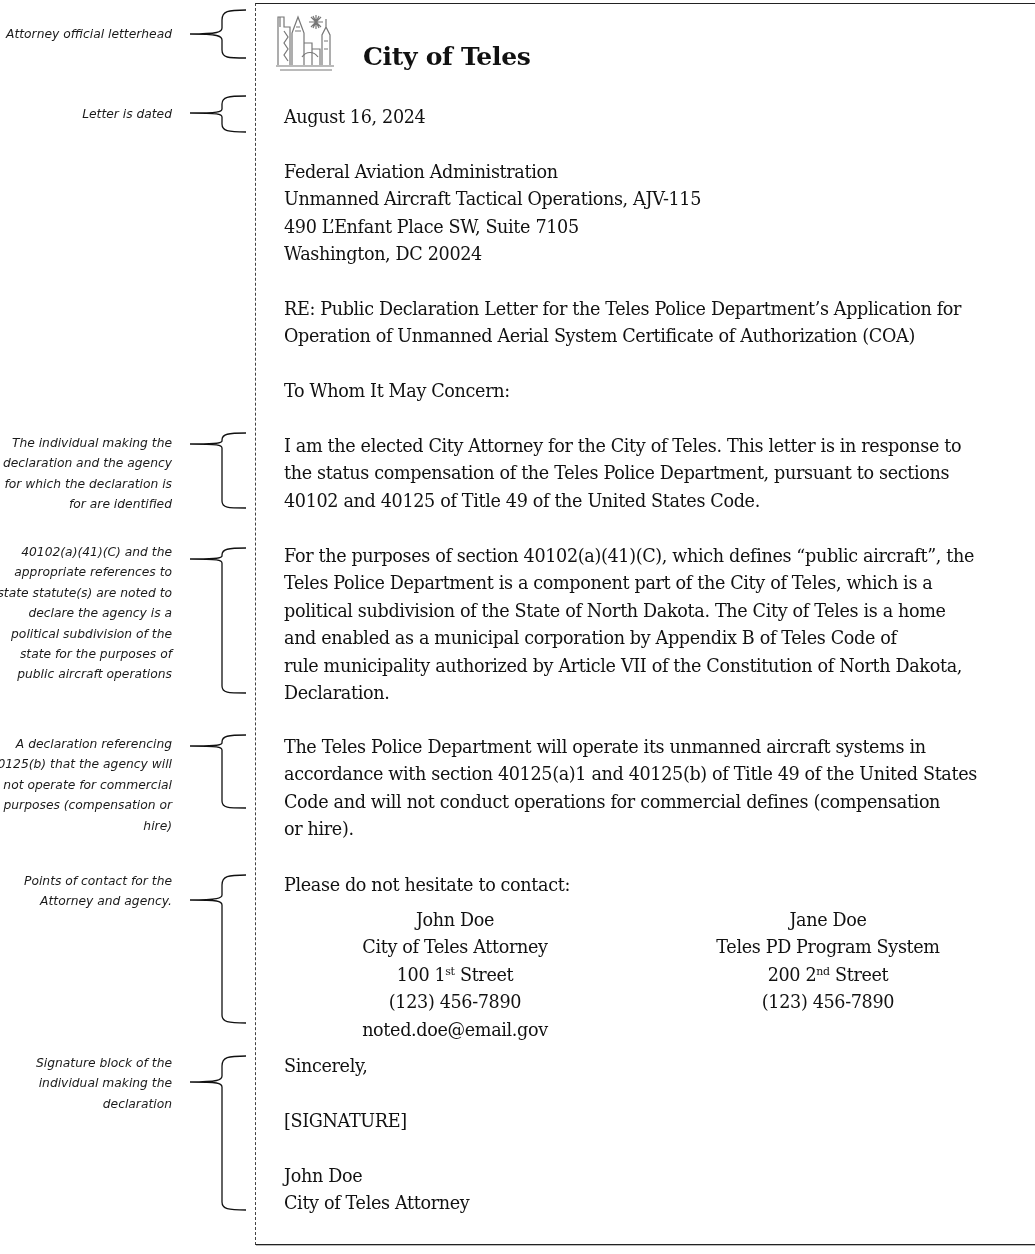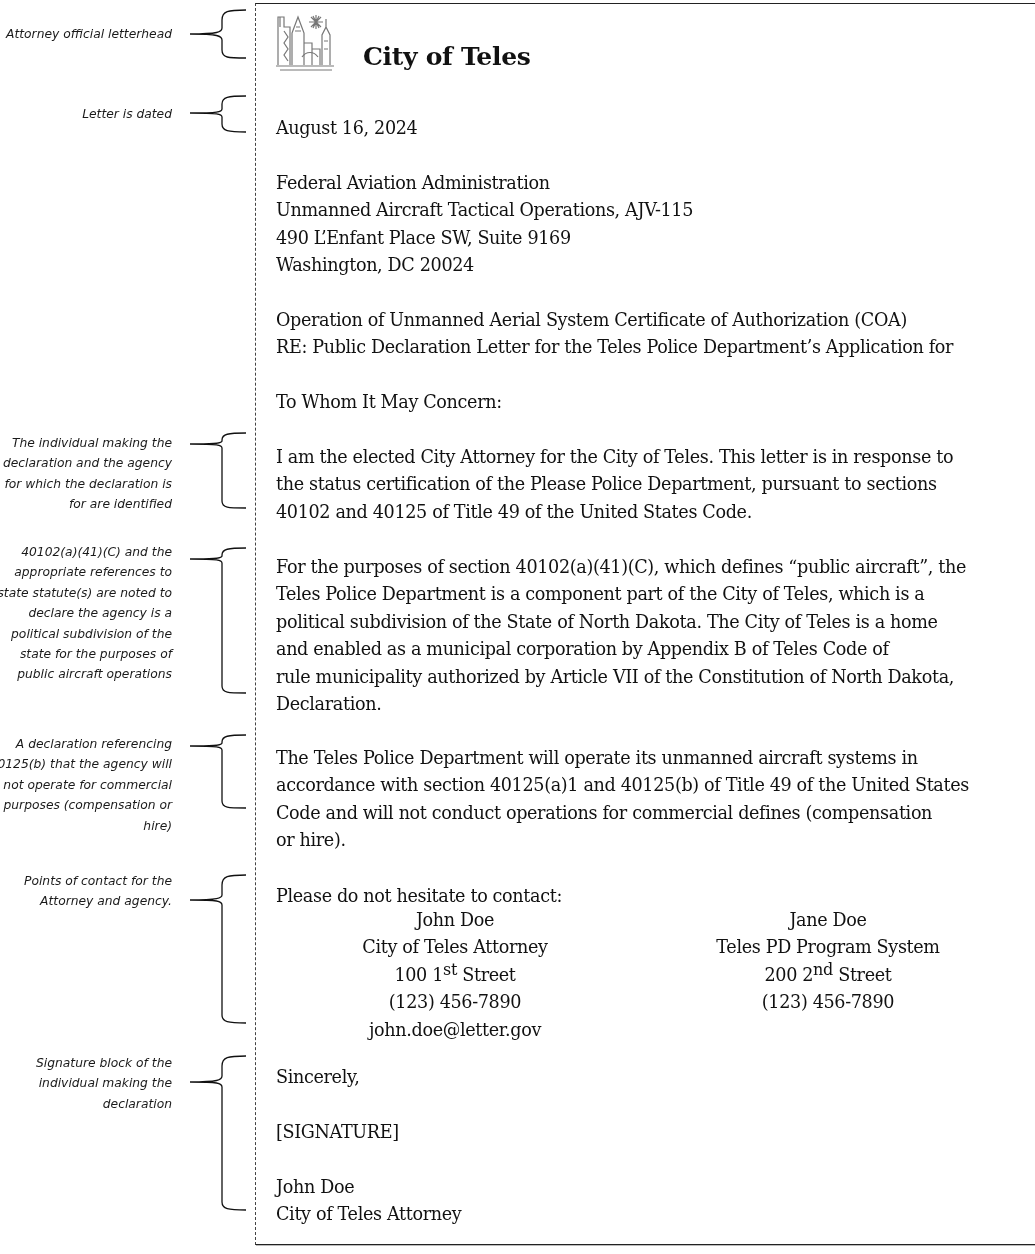"August 16, 2024" .doc .blk { left: 8px -> 16px; margin-top: 11px -> none }
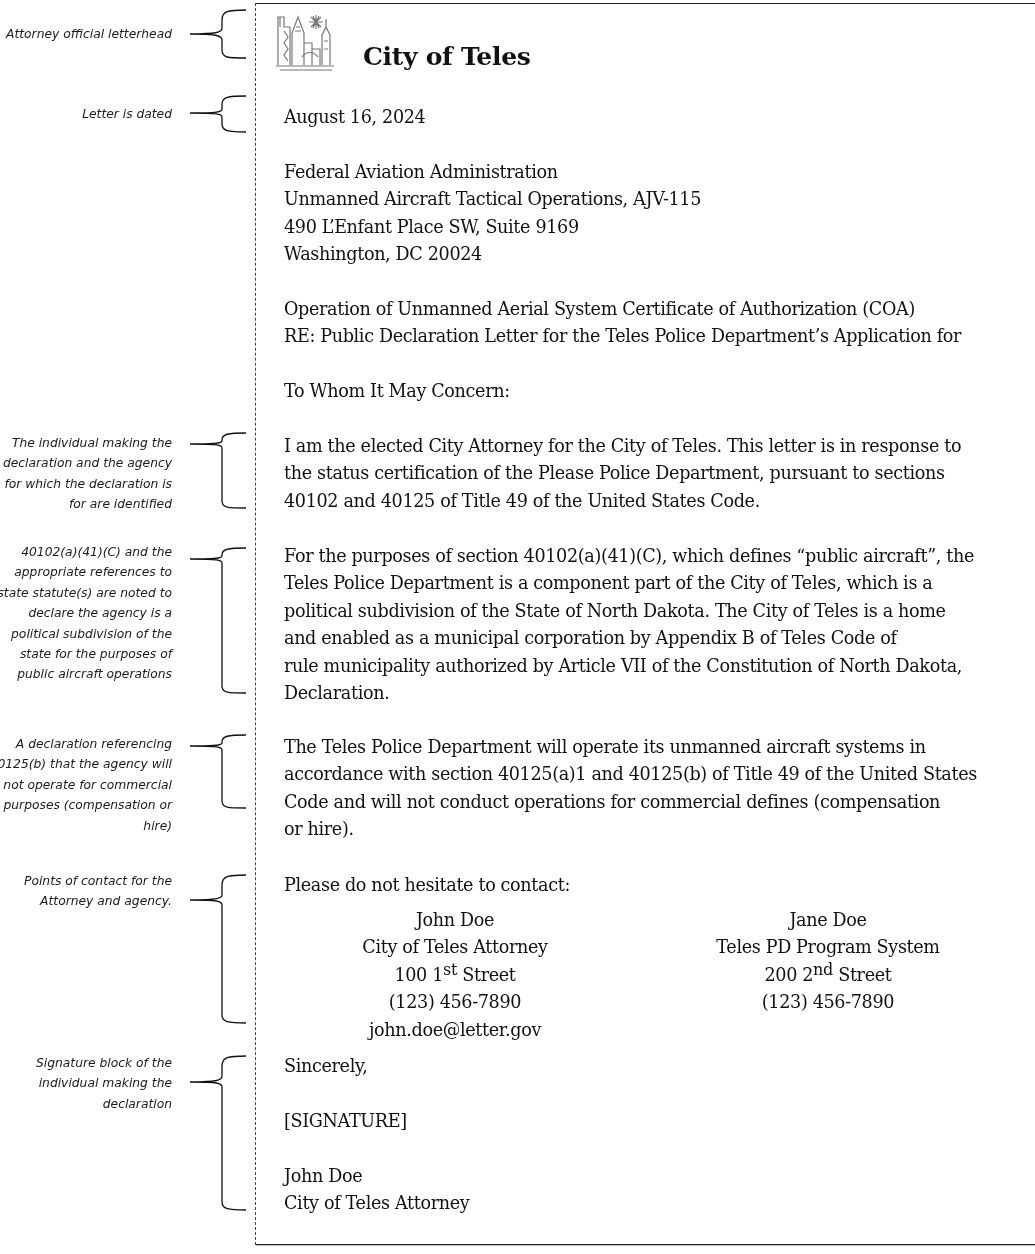"490 L’Enfant Place SW, Suite" span.line { text: 9169 -> 7105 }
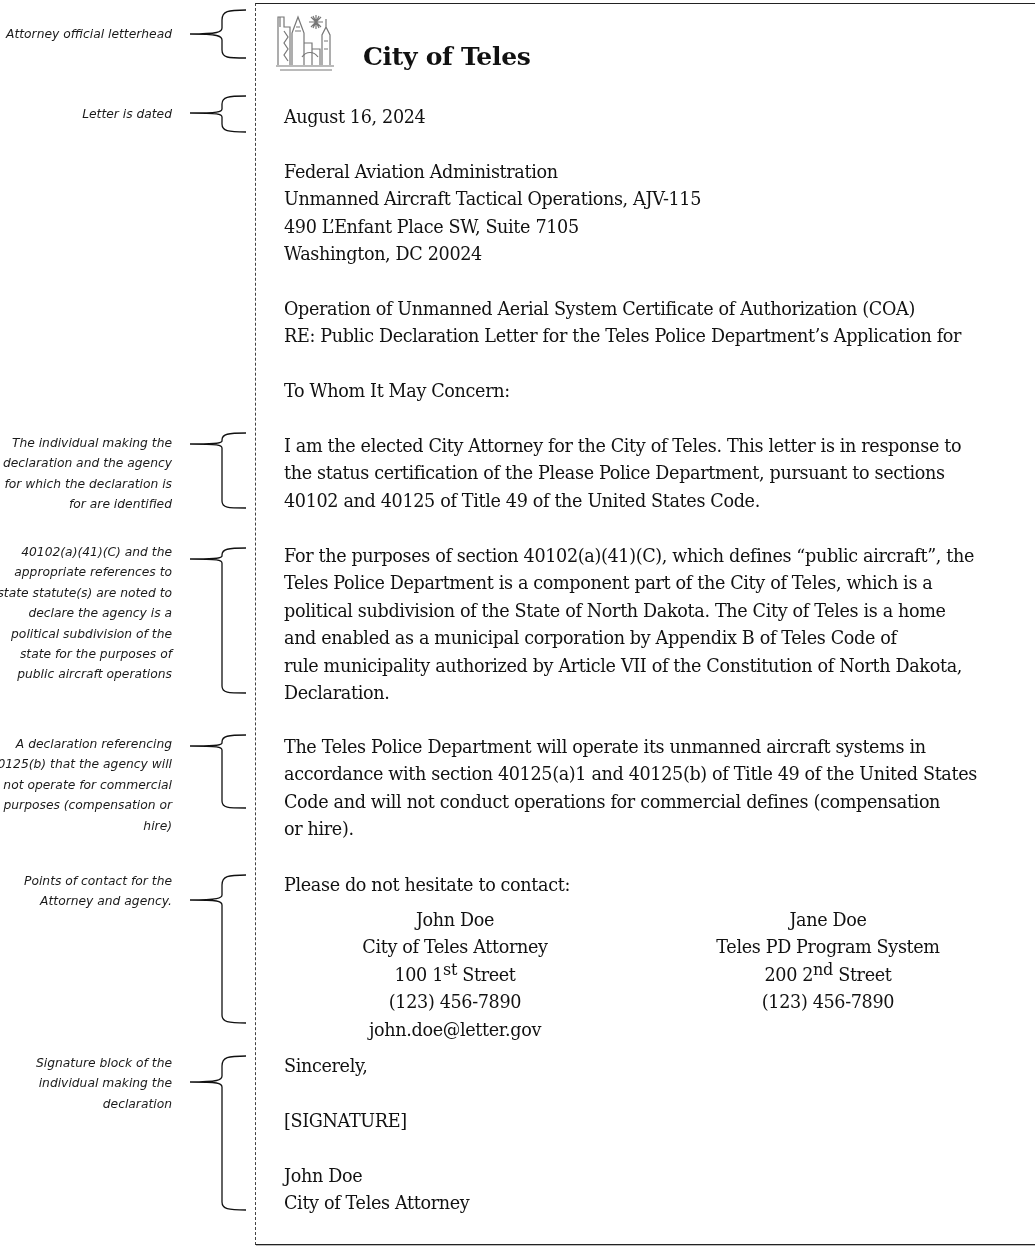"Operation of Unmanned Aerial System" span.line { order: before "RE: Public Declaration Letter for" -> after "RE: Public Declaration Letter for" }
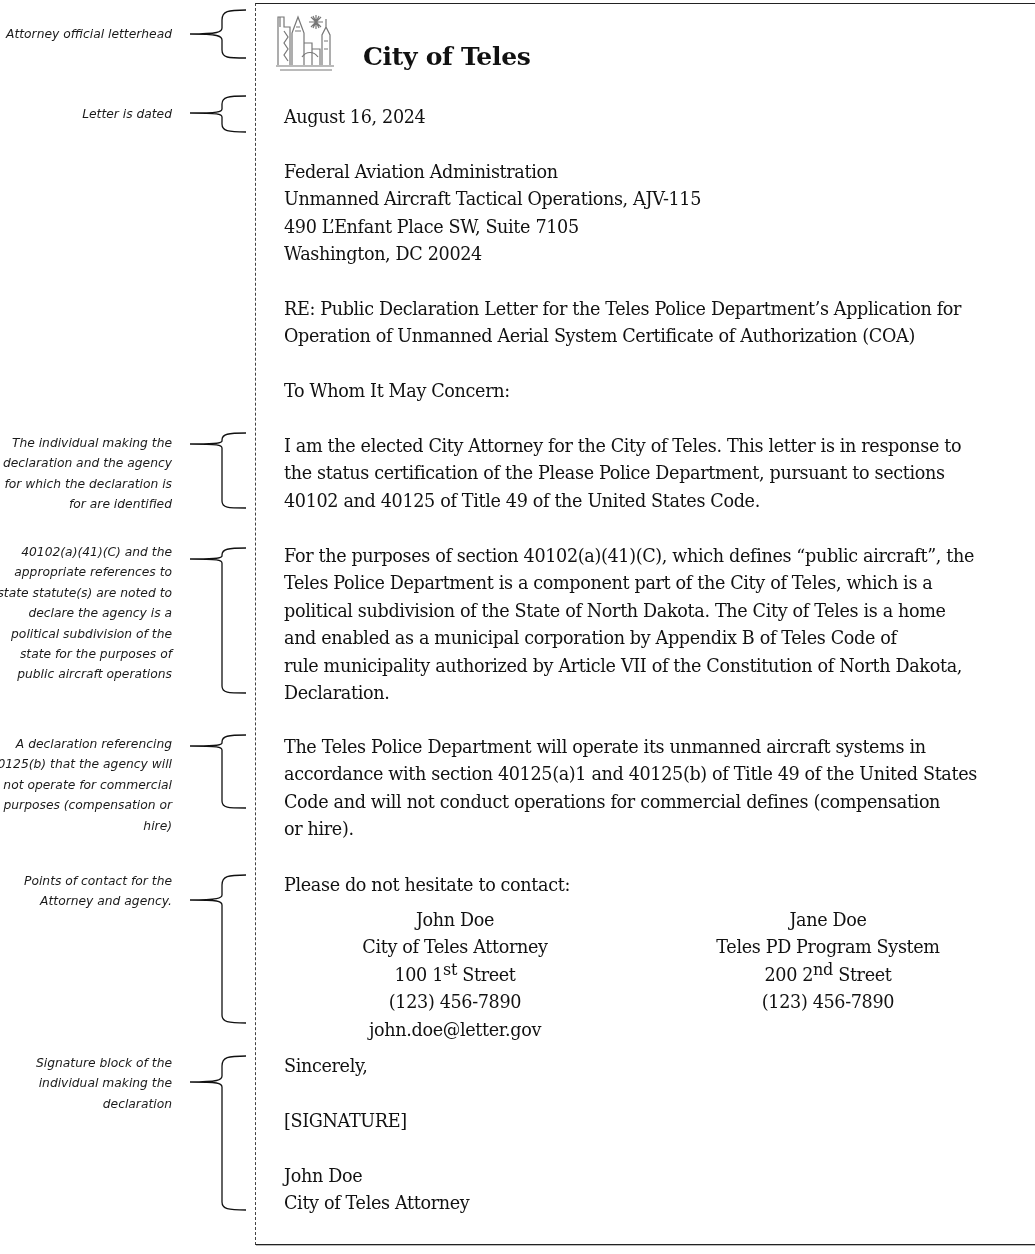"the status certification of the" span.line { text: certification of the Please -> compensation of the Teles }
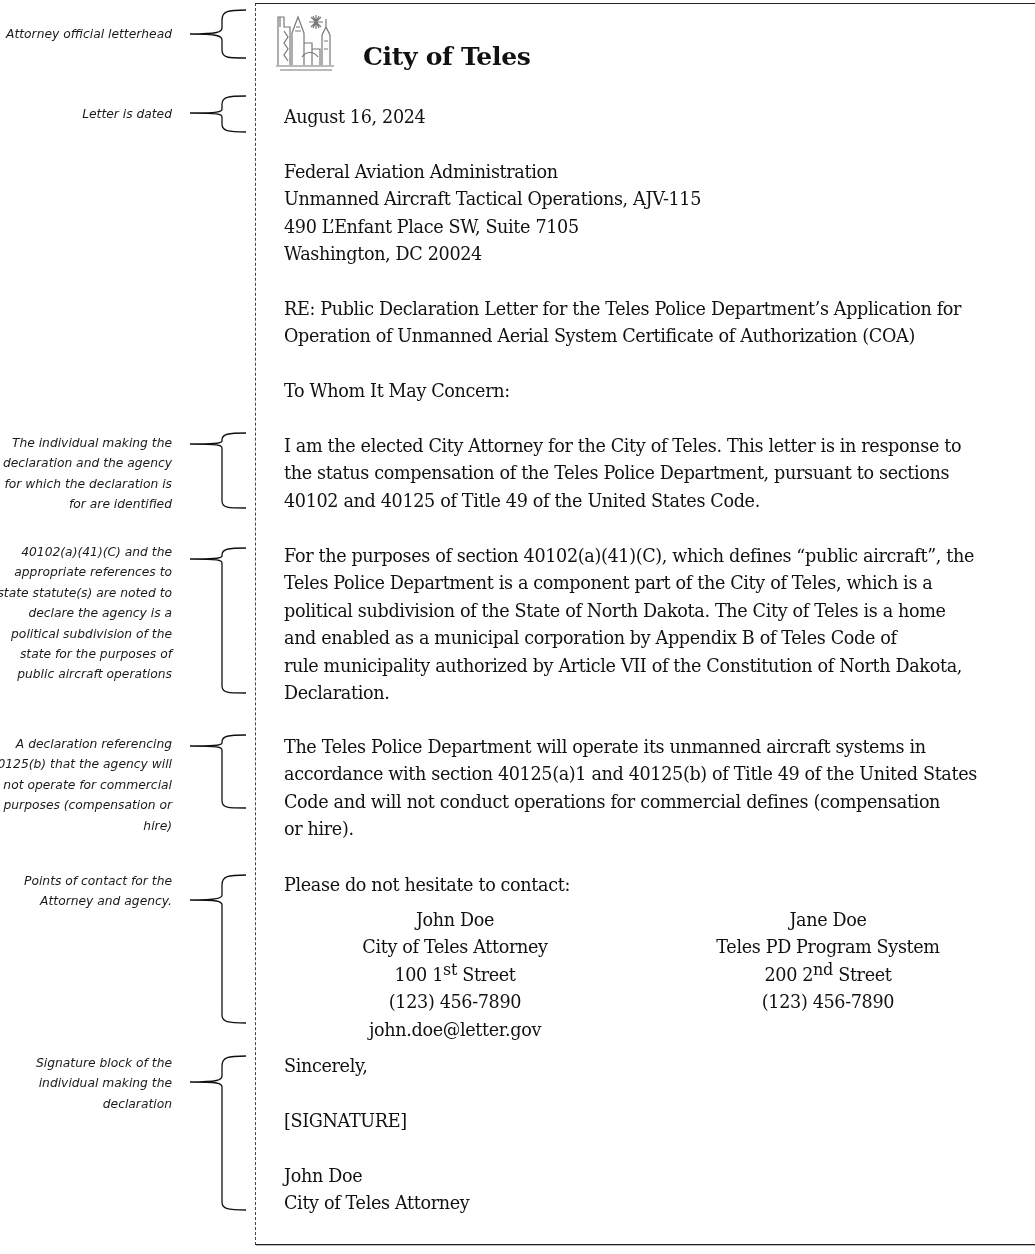"st" sup { font-size: 16px -> 11px }
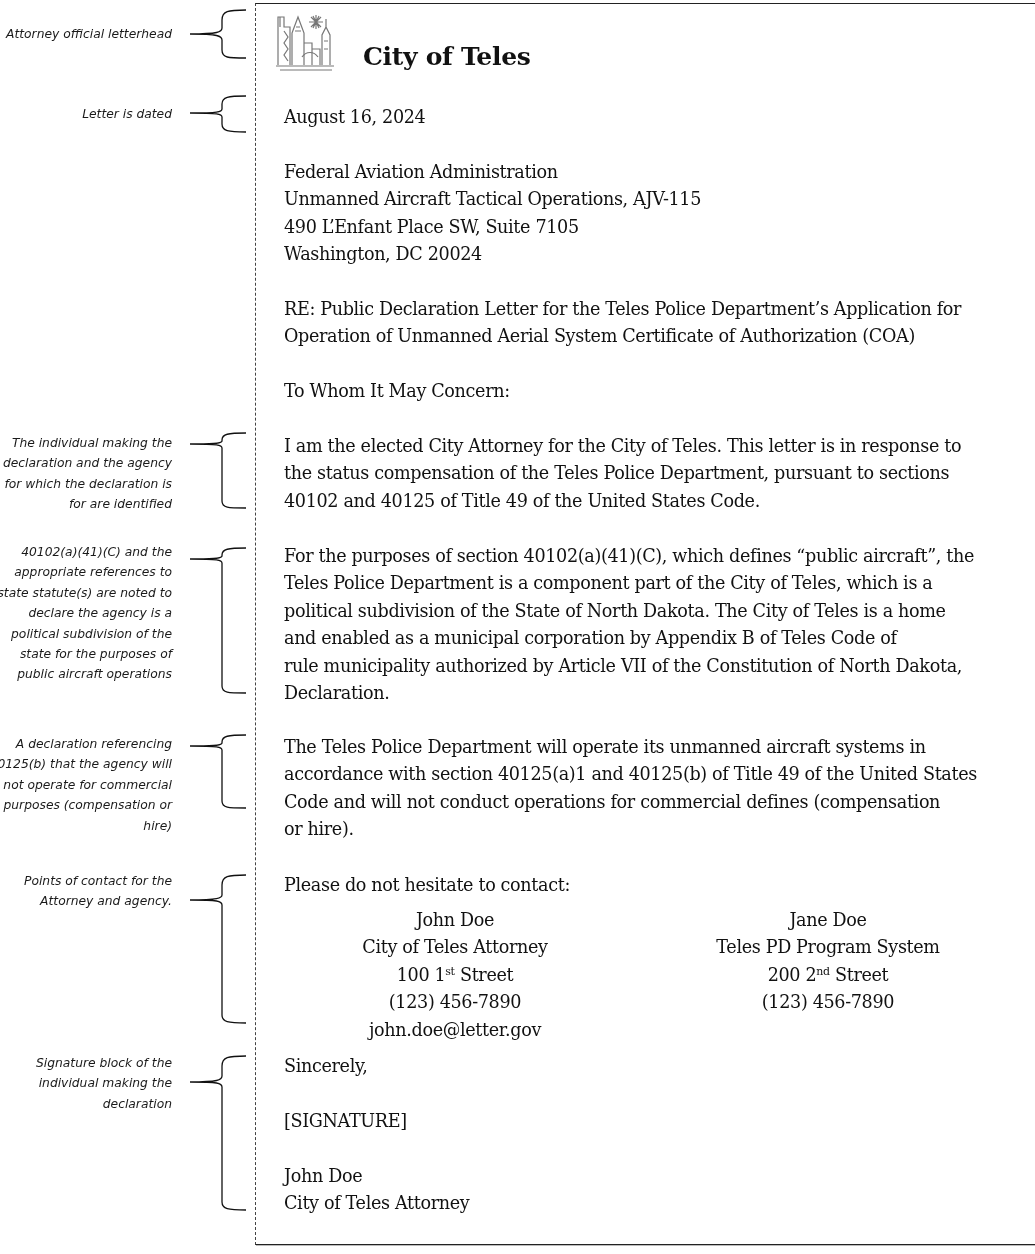"john.doe@letter.gov" span.line { text: john.doe@letter.gov -> noted.doe@email.gov }
